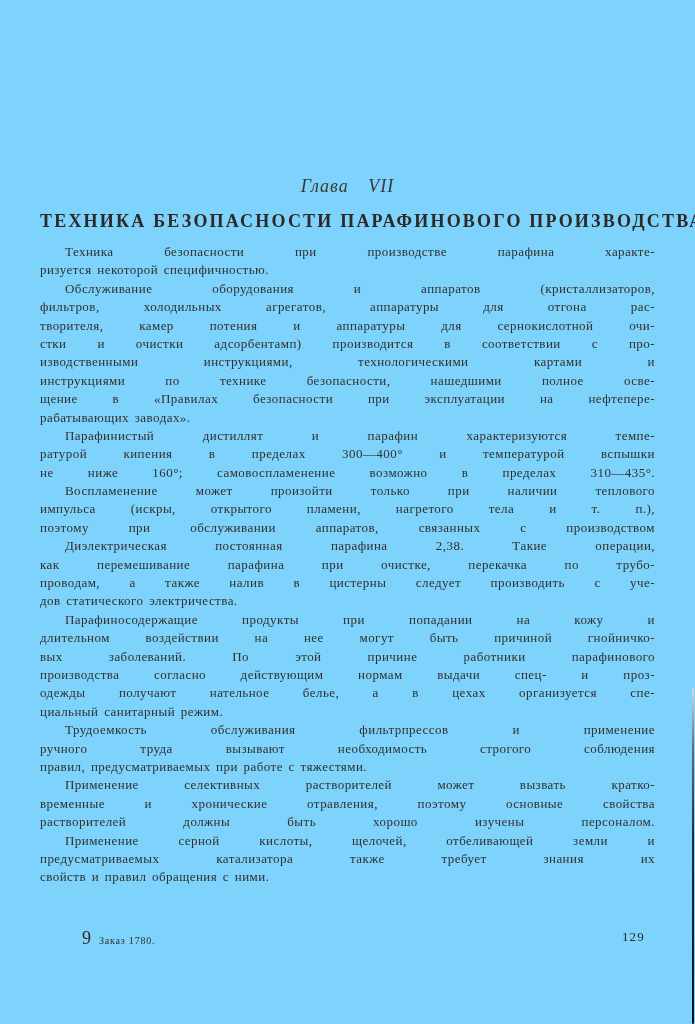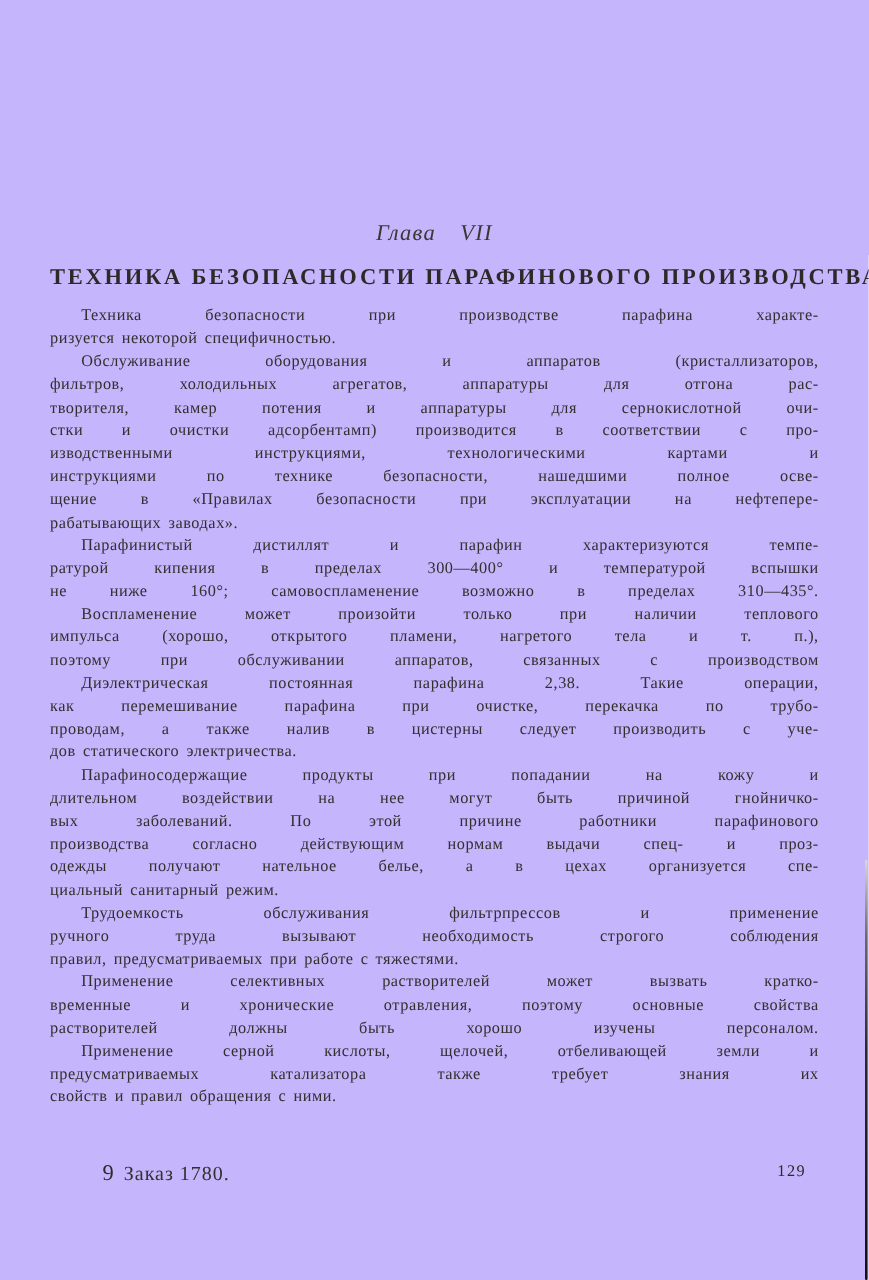"Глава VII" .page { background: #c4b5fd -> #7dd3fc }
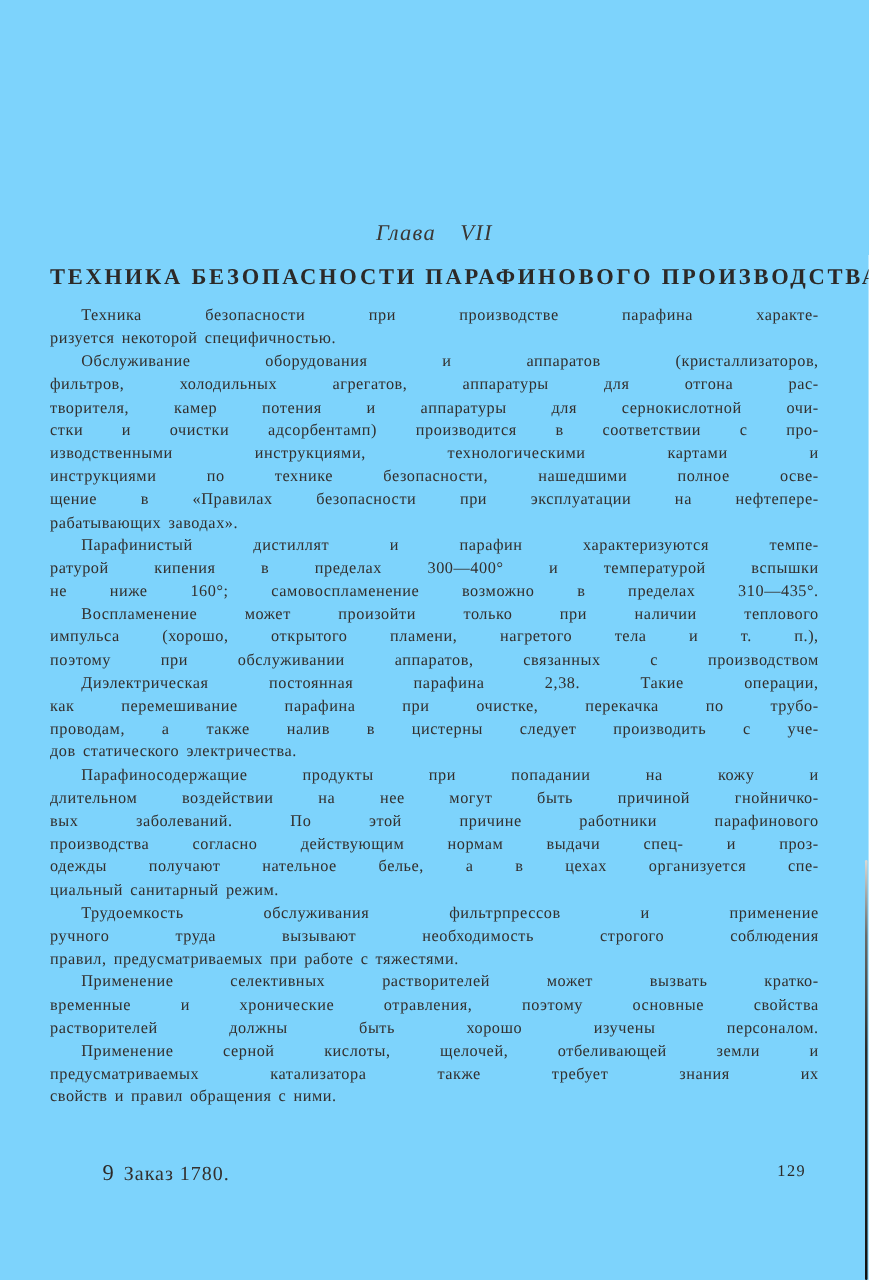"импульса (хорошо, открытого пламени," div.line { text: хорошо -> искры }
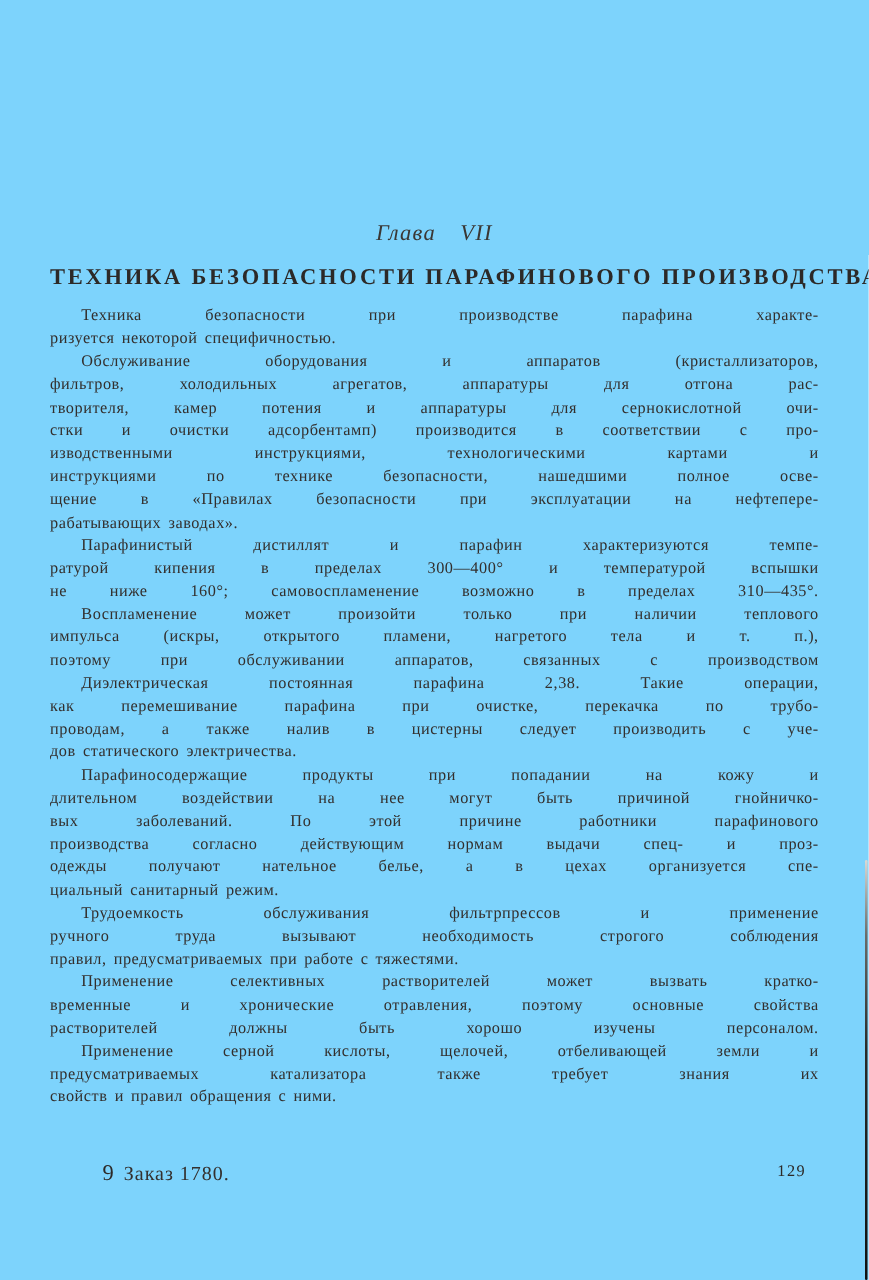"Заказ 1780." .order-note .small-text { font-size: 16px -> 10px }
